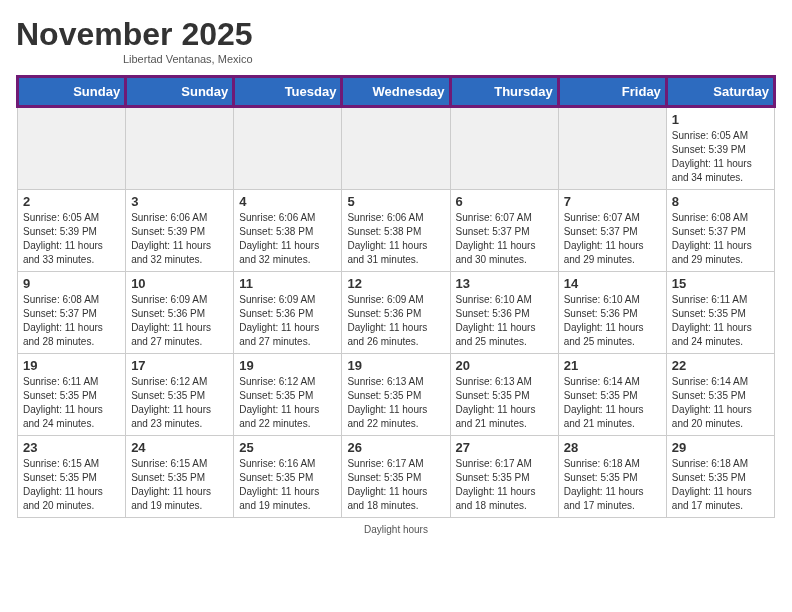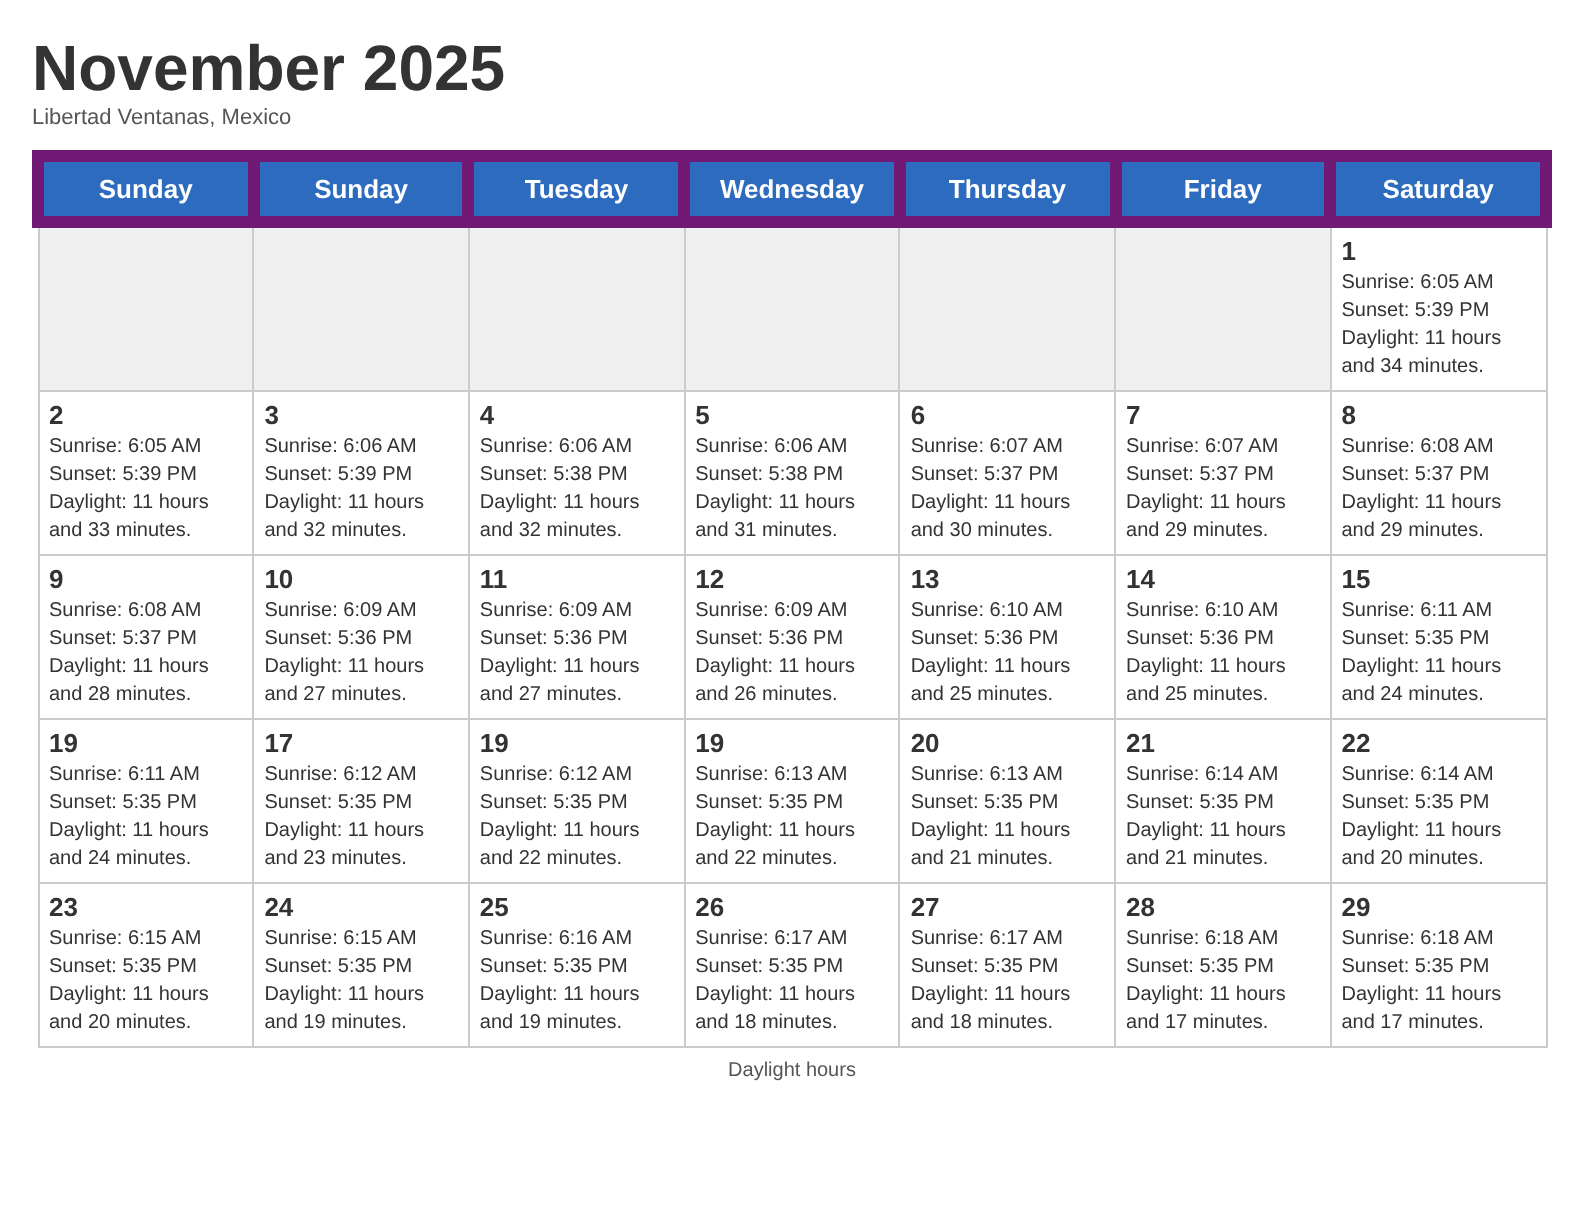"November 2025" .title-area { text-align: none -> right }
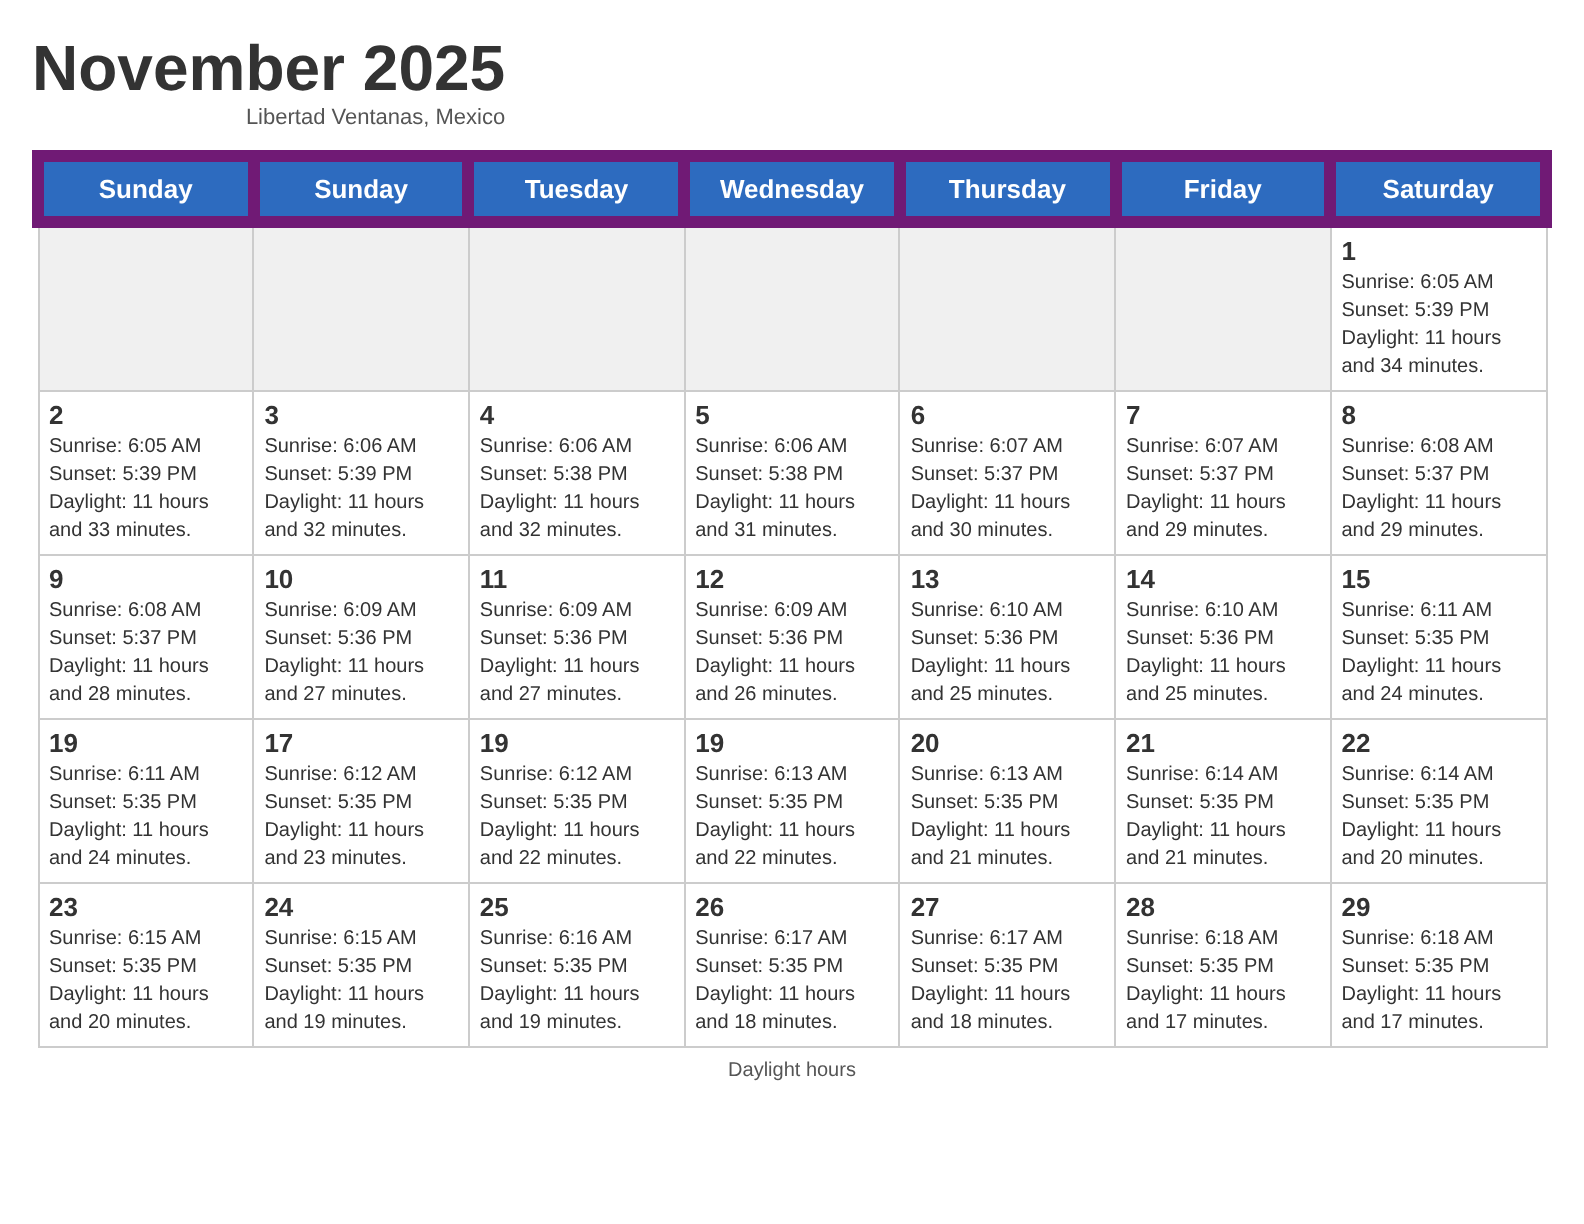"Sunday" .calendar th { border: 6px solid #701a75 -> 3px solid #701a75; text-align: center -> right }
